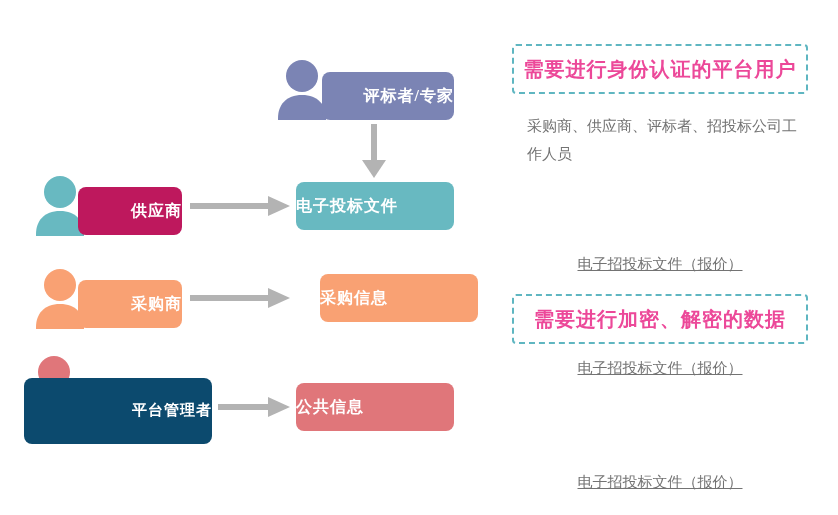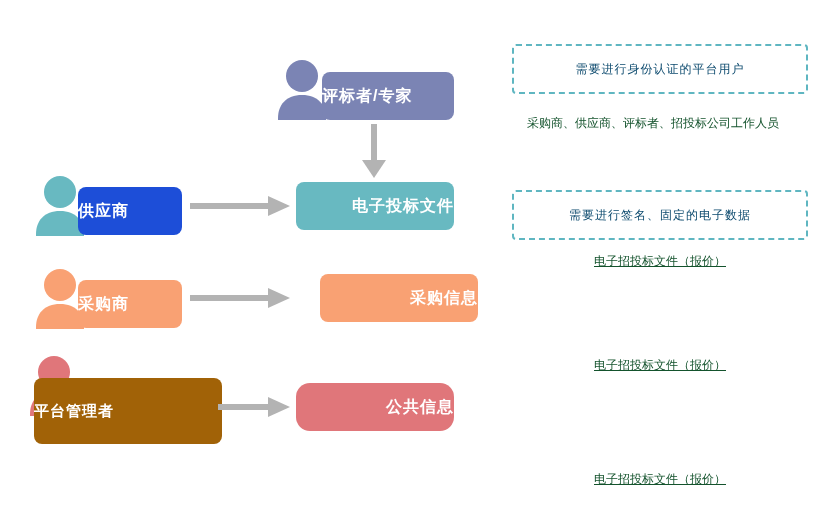"需要进行身份认证的平台用户" .req-box-label { color: #0c4a6e -> #ec4899; font-size: 12px -> 20px; font-weight: normal -> bold }
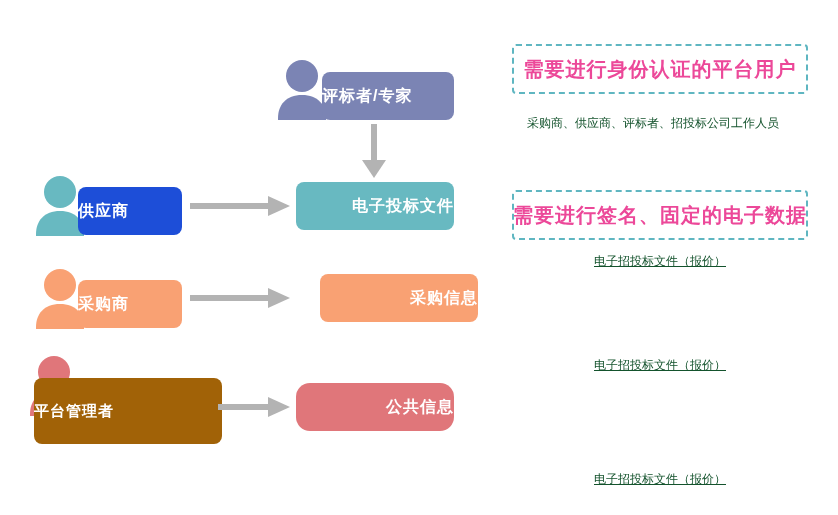"评标者/专家" .actor-bar { align-items: flex-start -> flex-end; font-family: none -> Liberation Serif, serif }
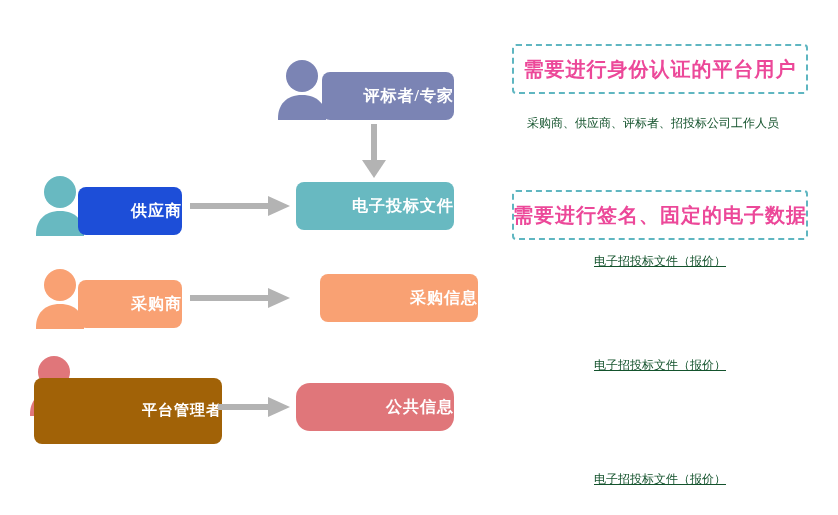"采购商、供应商、评标者、招投标公司工作人员" .req-note { color: #14532d -> #737373; font-size: 12px -> 15px }
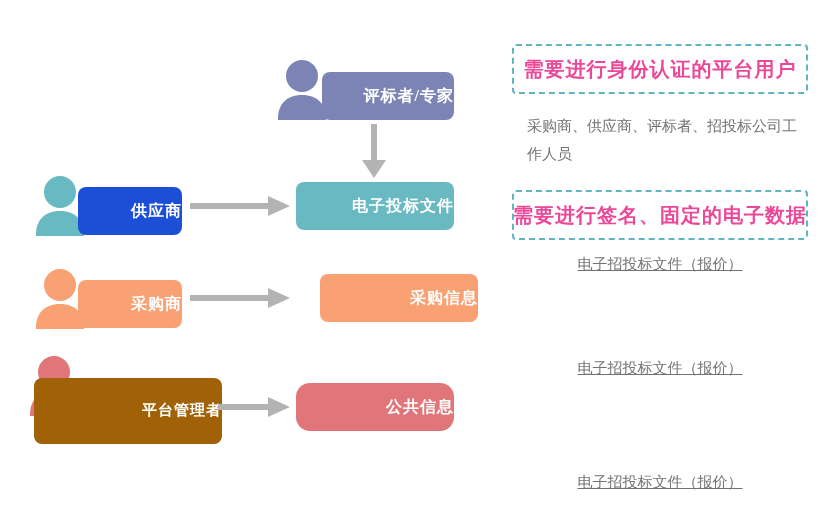"供应商" div.actor-bar { background: #1d4ed8 -> #be185d }
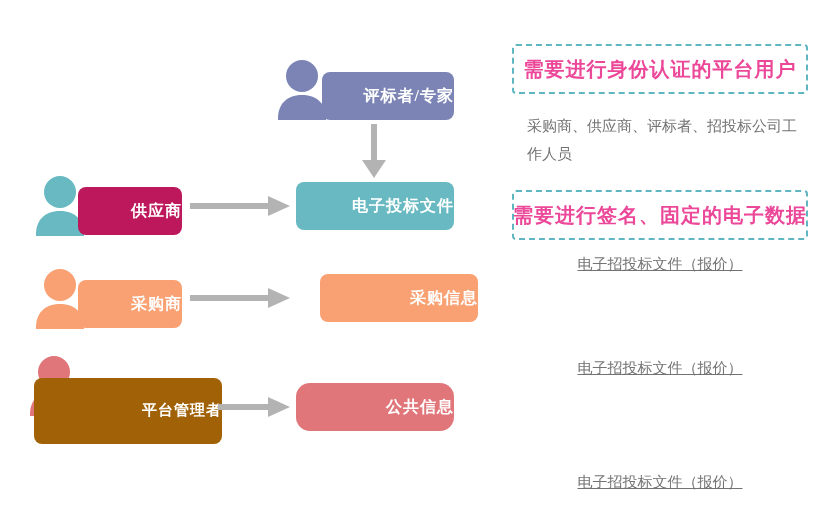"电子投标文件" .asset-box { justify-content: flex-end -> flex-start }
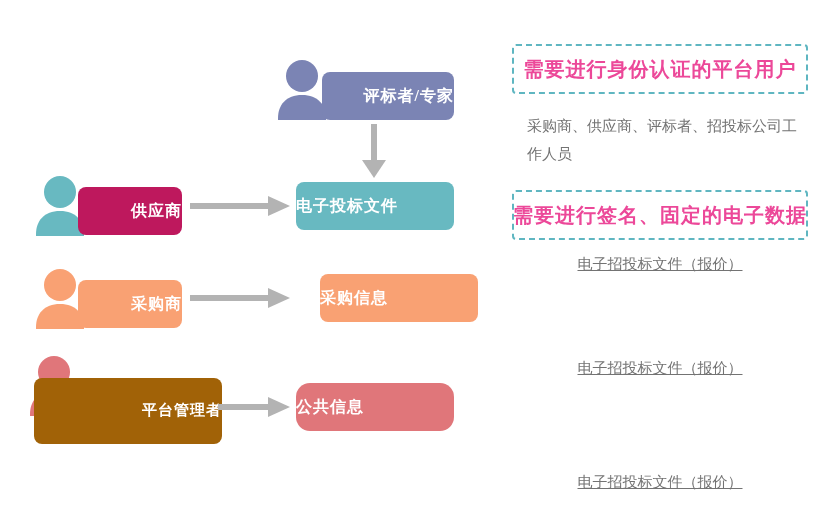"需要进行签名、固定的电子数据" div.req-box { html: <div> <span>需要进行签名、固定的电子数据</span> </div> -> none }
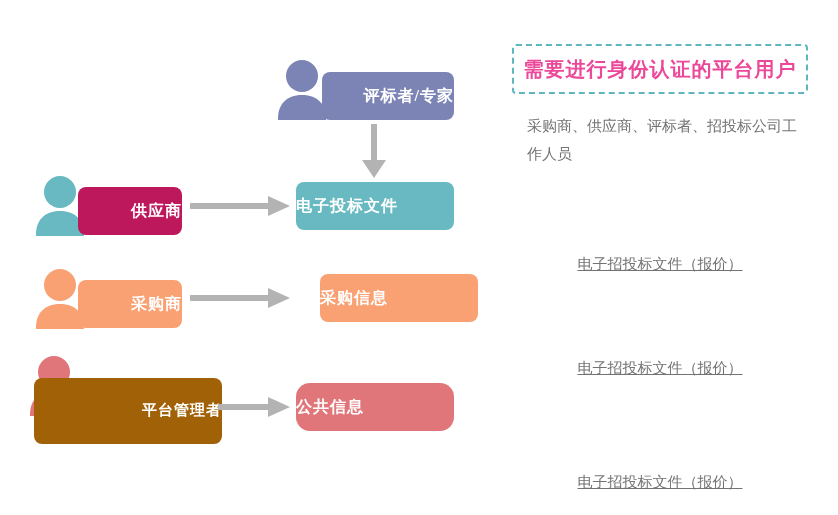"需要进行加密、解密的数据" div.req-box { html: none -> <div> <span>需要进行加密、解密的数据</span> </div> }
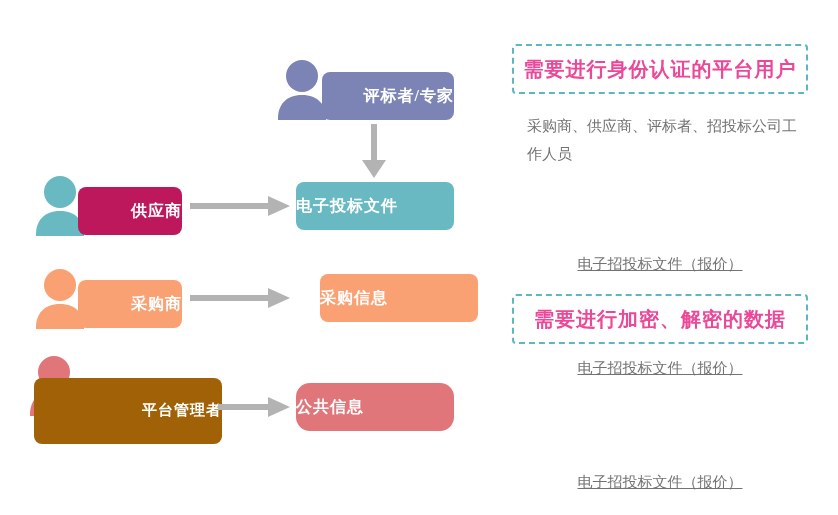"平台管理者" div.actor-bar { background: #a16207 -> #0c4a6e; margin-left: 10px -> none }
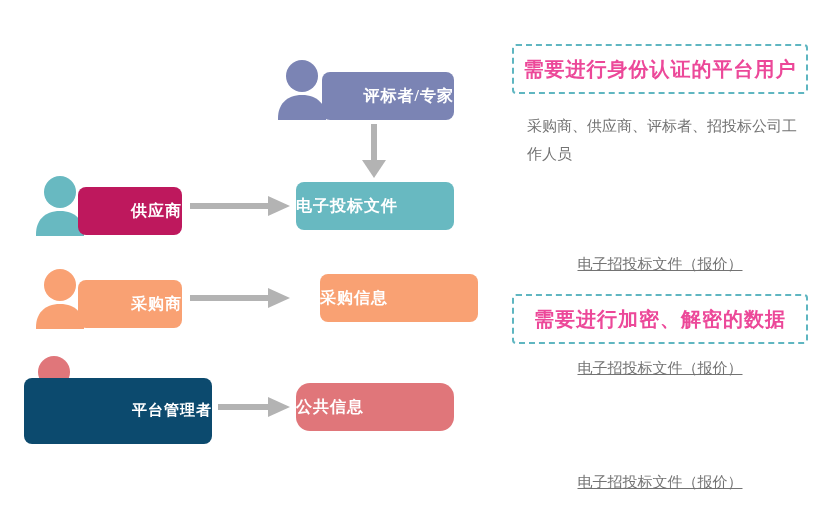"公共信息" div.asset-box { border-radius: 14px -> none }
